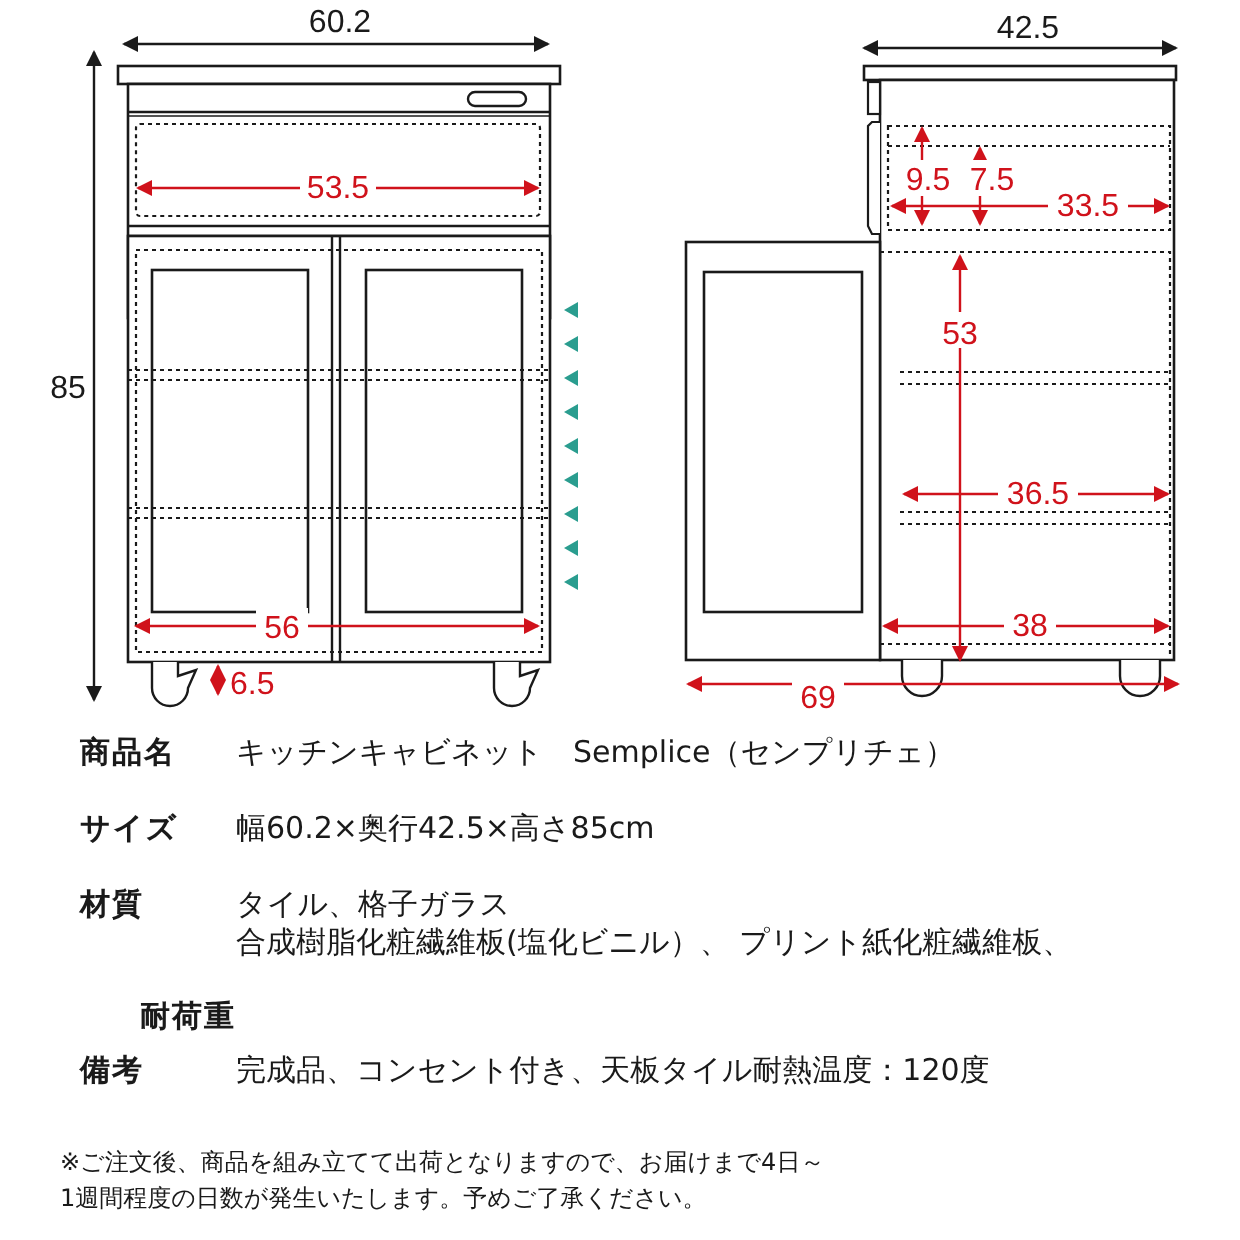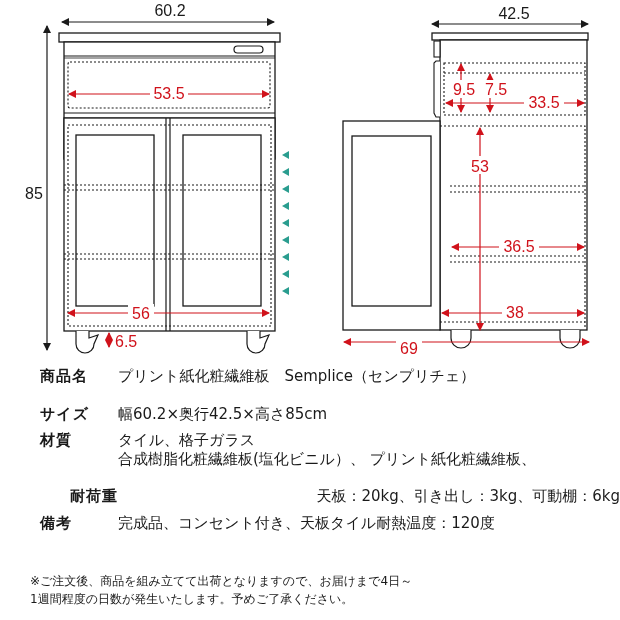"プリント紙化粧繊維板 Semplice（センプリチェ）" span.spec-value { text: プリント紙化粧繊維板 -> キッチンキャビネット }
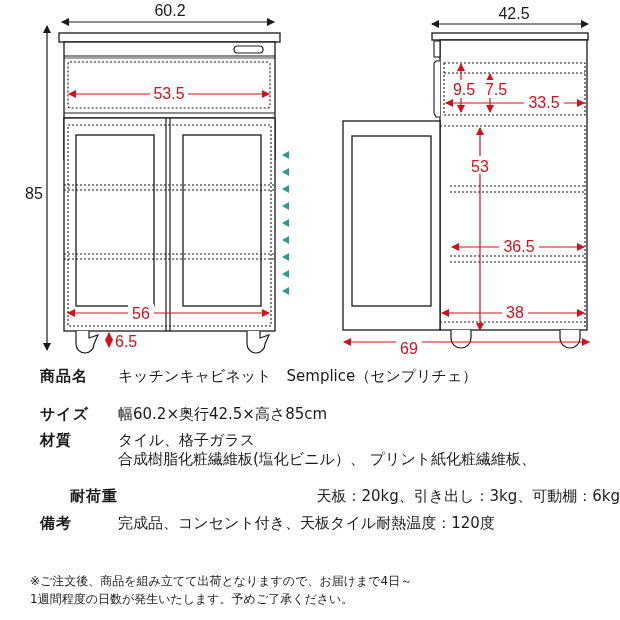"材質" div.spec-row { margin-top: 7px -> 19px }
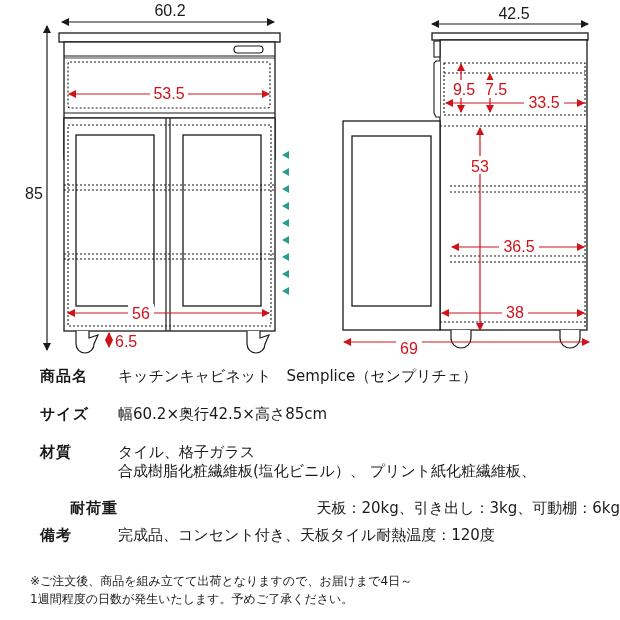"天板：20kg、引き出し：3kg、可動棚：6kg" span.spec-value { html: <span>天板：20kg、引き出し：3kg、可動棚：6kg</span> -> none }
